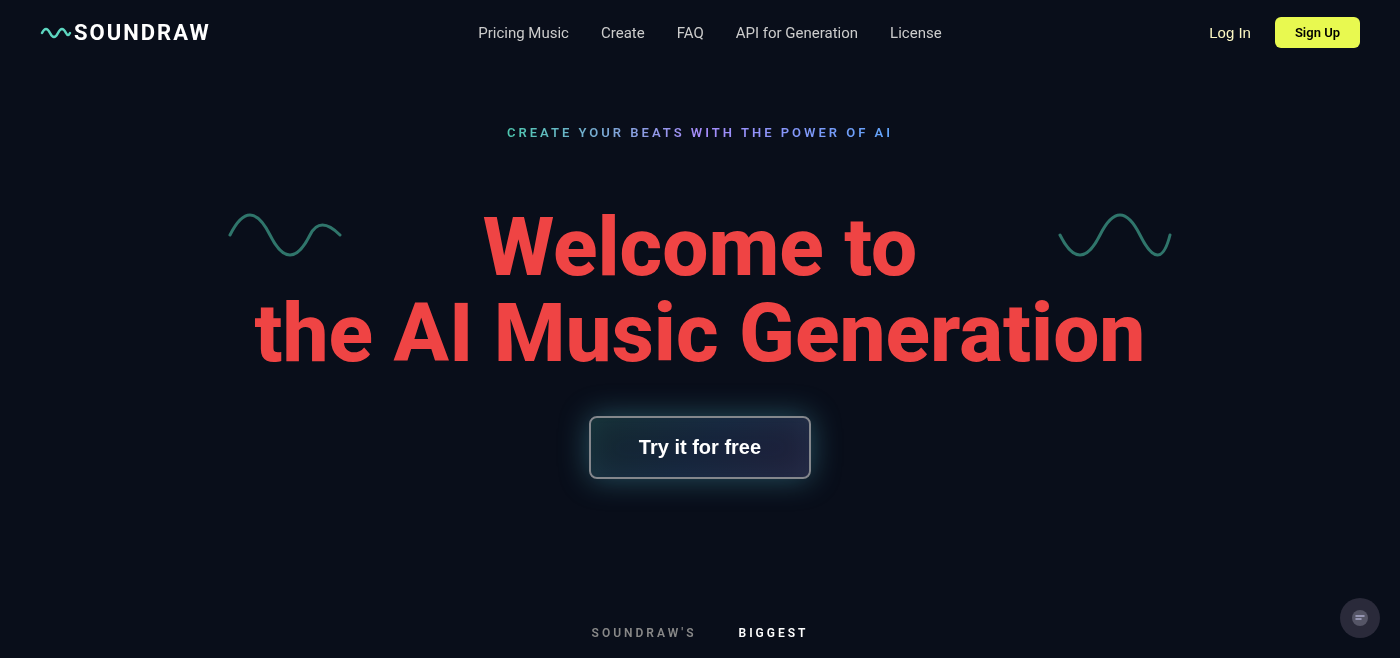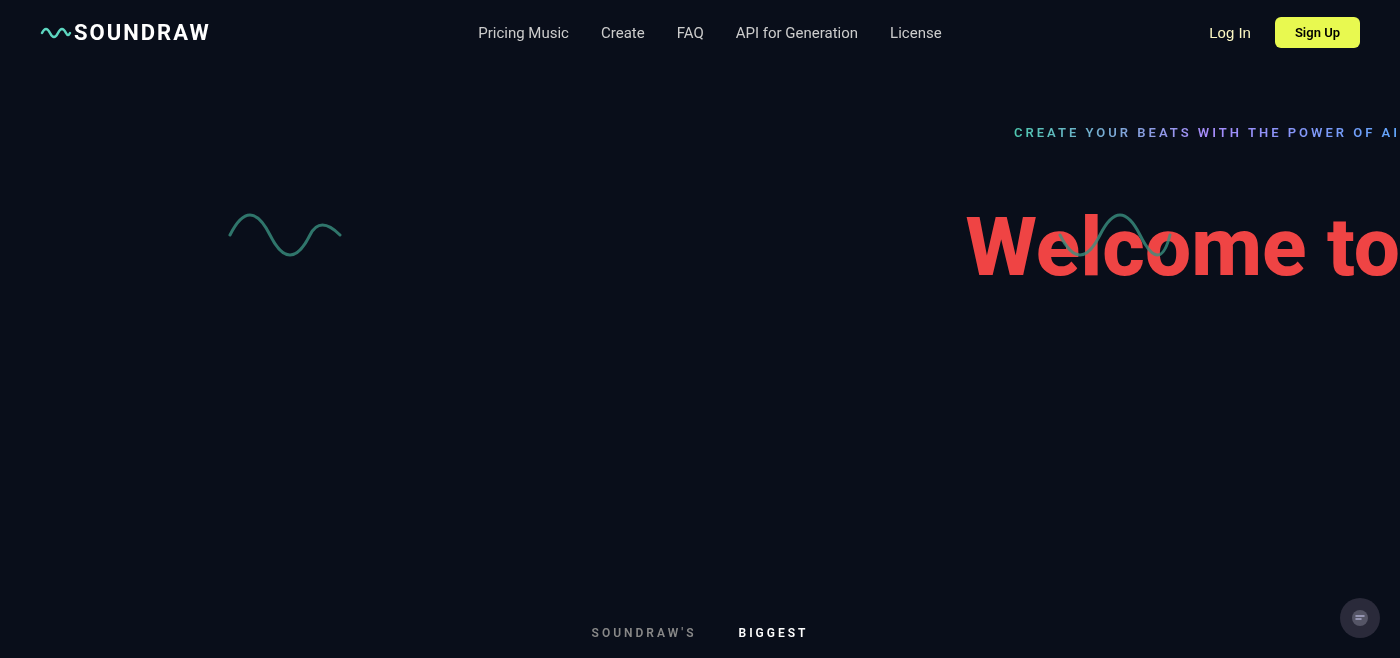"CREATE YOUR BEATS WITH THE" .hero { align-items: flex-end -> center }
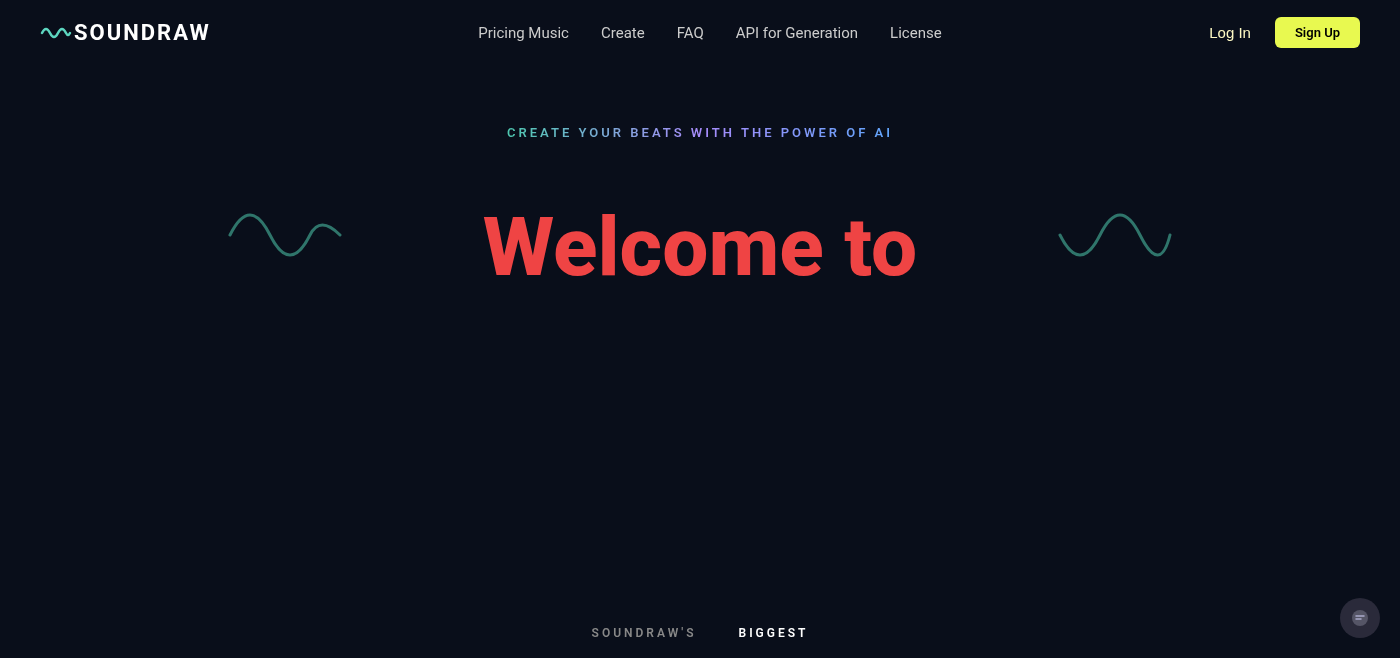"the AI Music Generation" span { html: none -> <span>the AI Music Generation</span> }
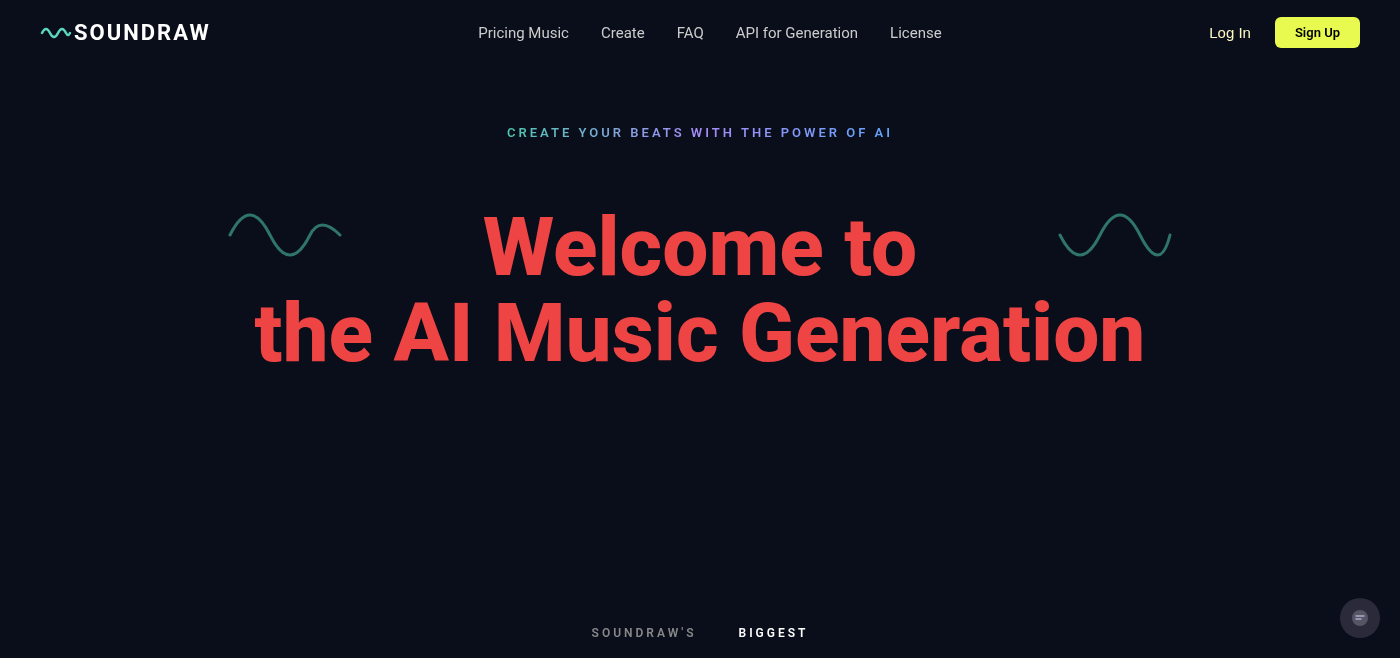"Try it for free" button.try-btn { html: none -> <button> <span>Try it for free</span> </button> }
